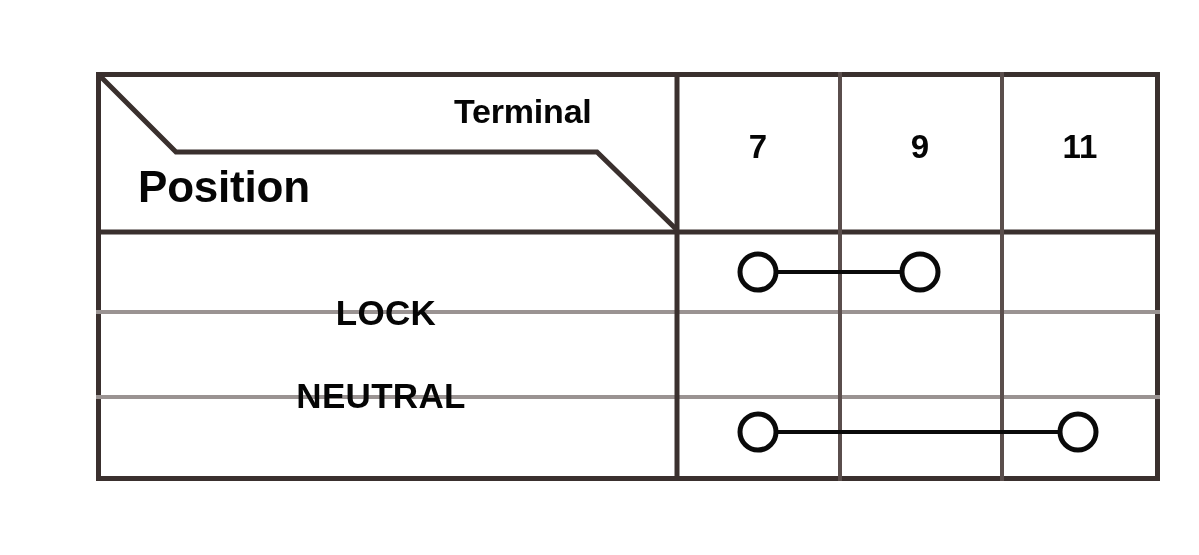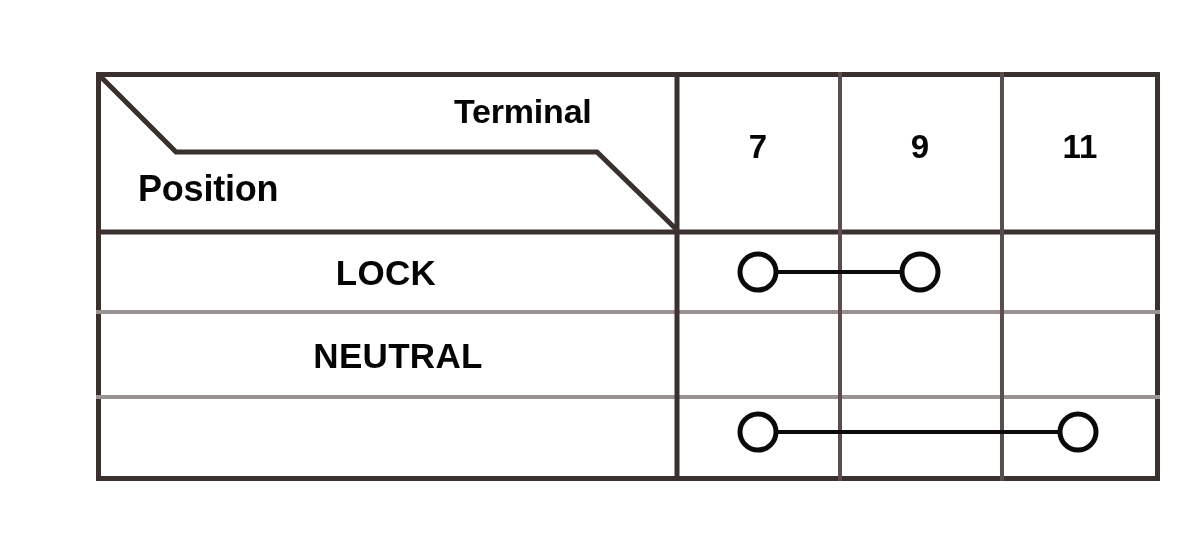"Position" .corner-position { font-size: 36px -> 44px; top: 99px -> 93px }
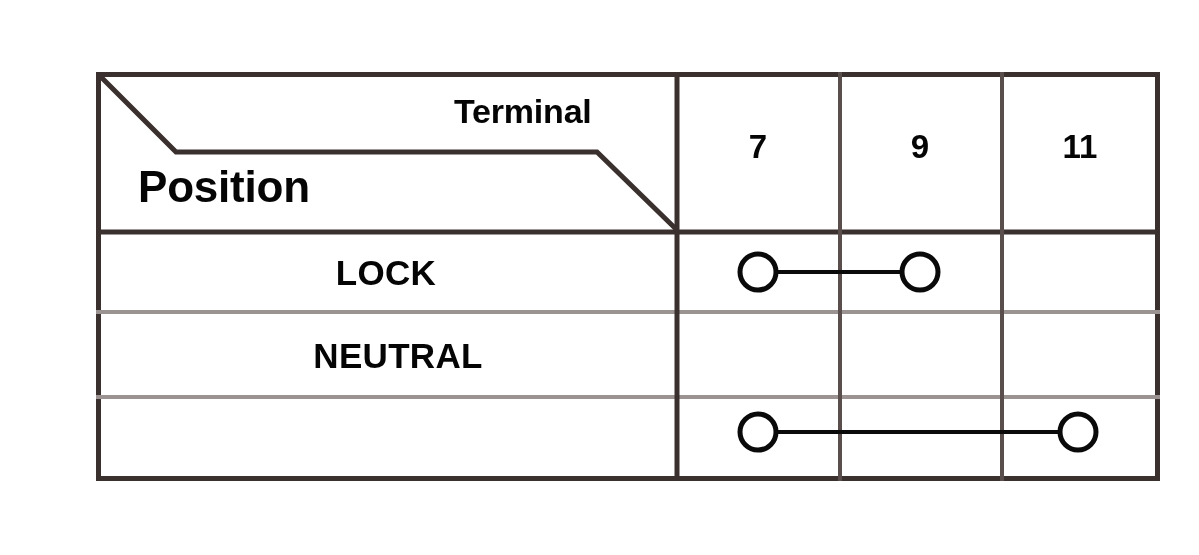"LOCK" .row-label { margin-top: none -> 40px }
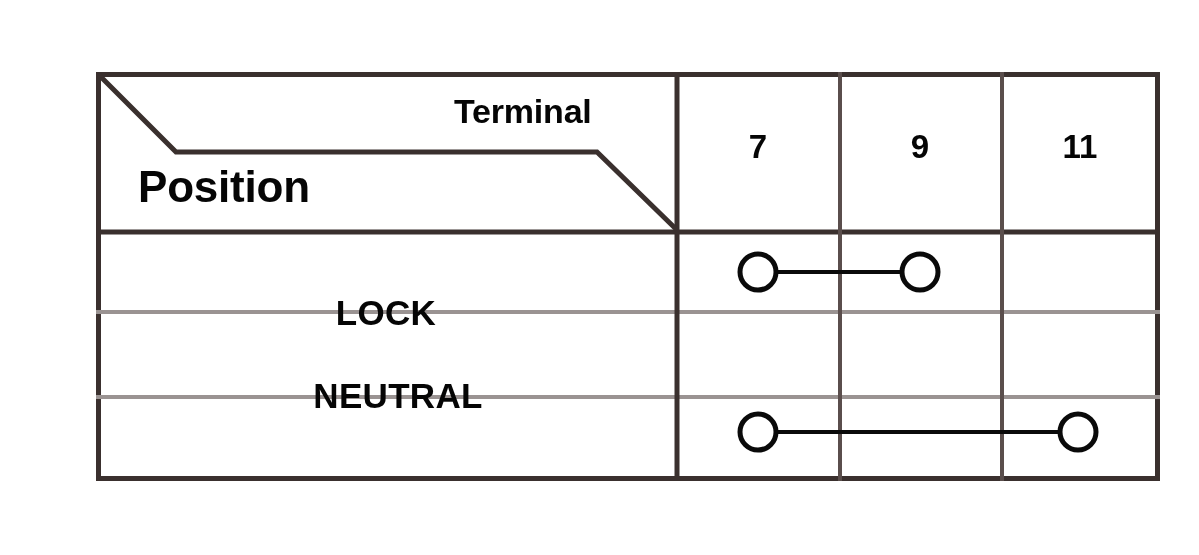"NEUTRAL" div.lbl { left: 302px -> 285px }
